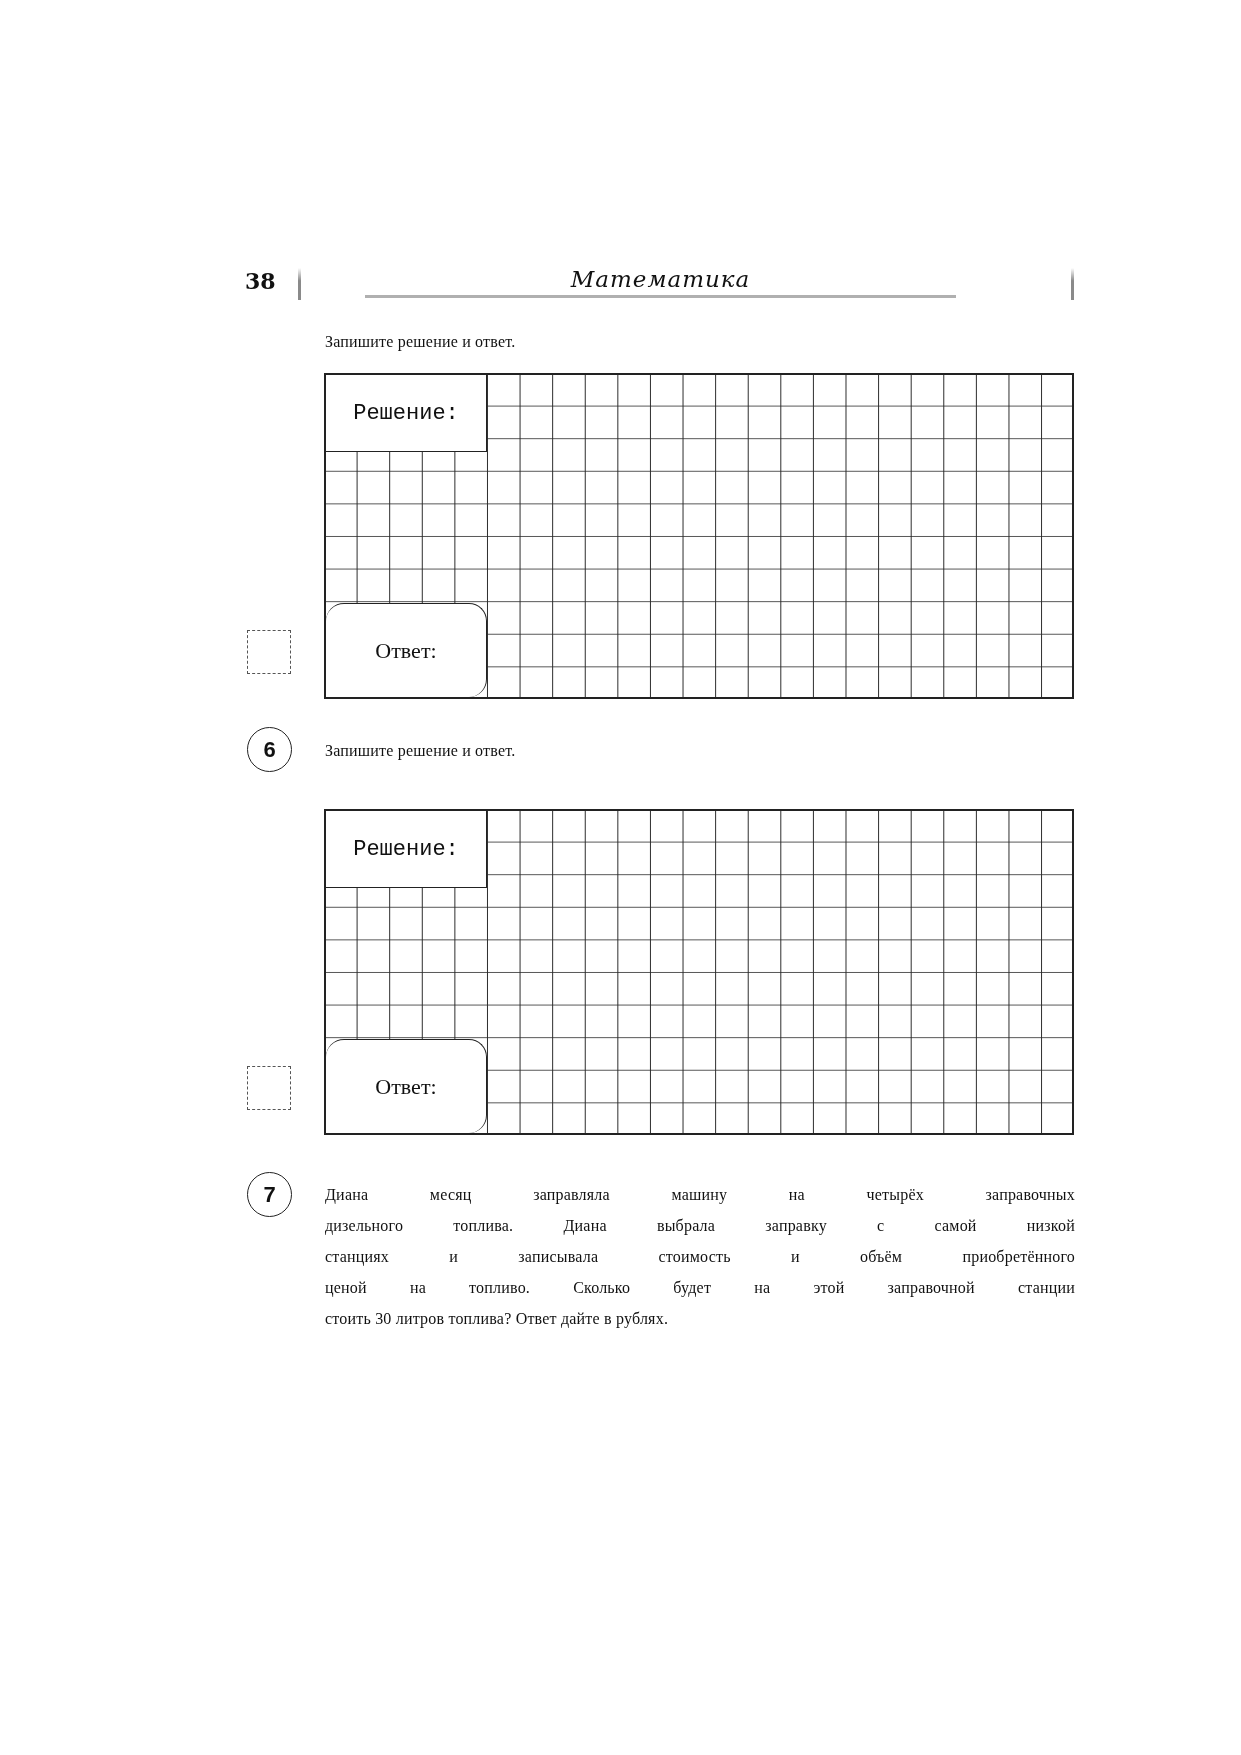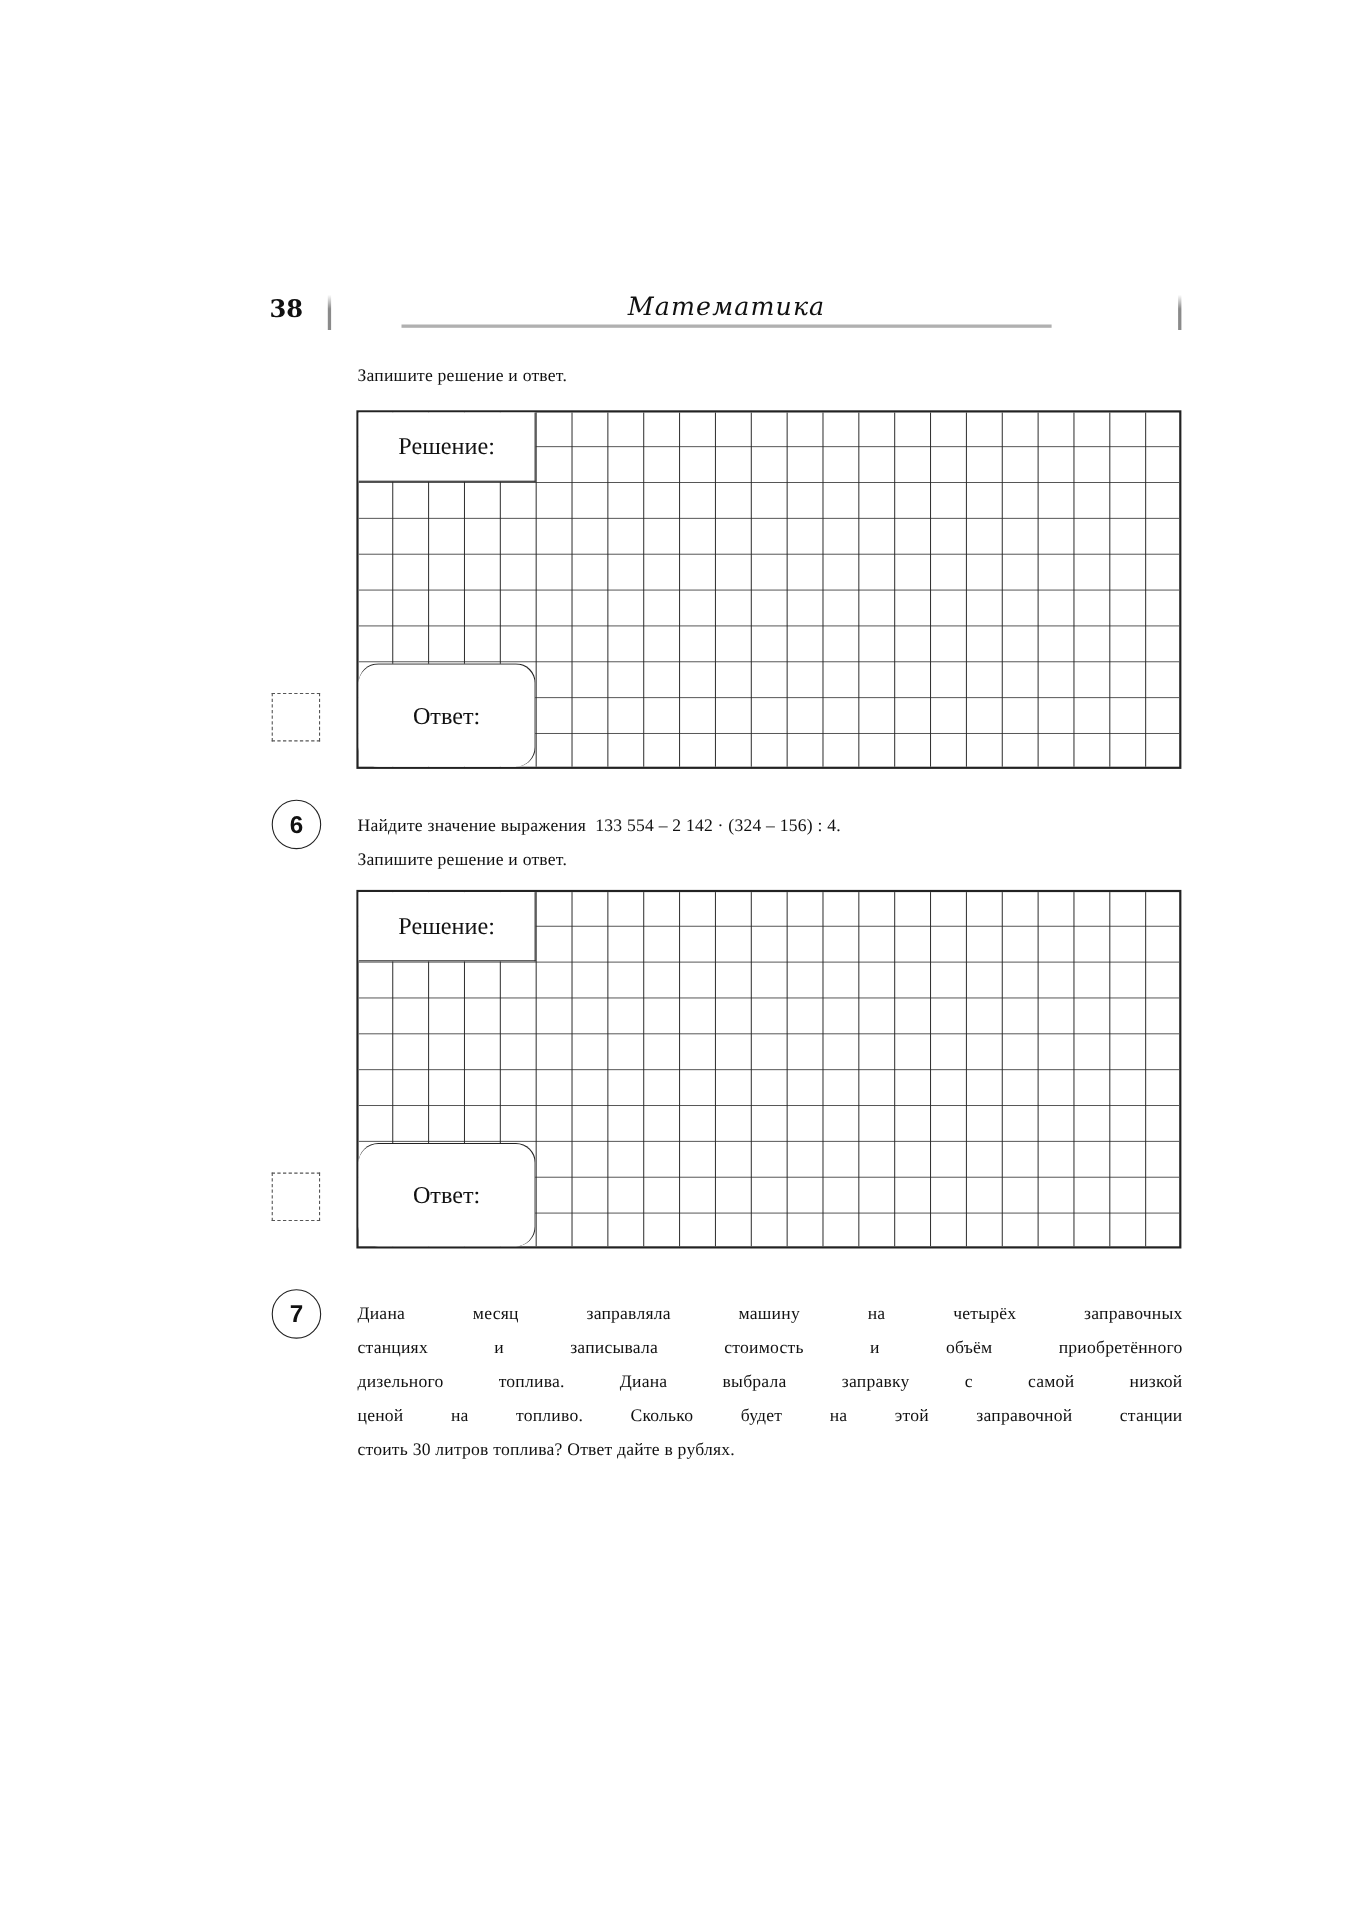"Решение:" .label-cell.top { font-family: none -> Liberation Mono, monospace; height: 63px -> 77px }
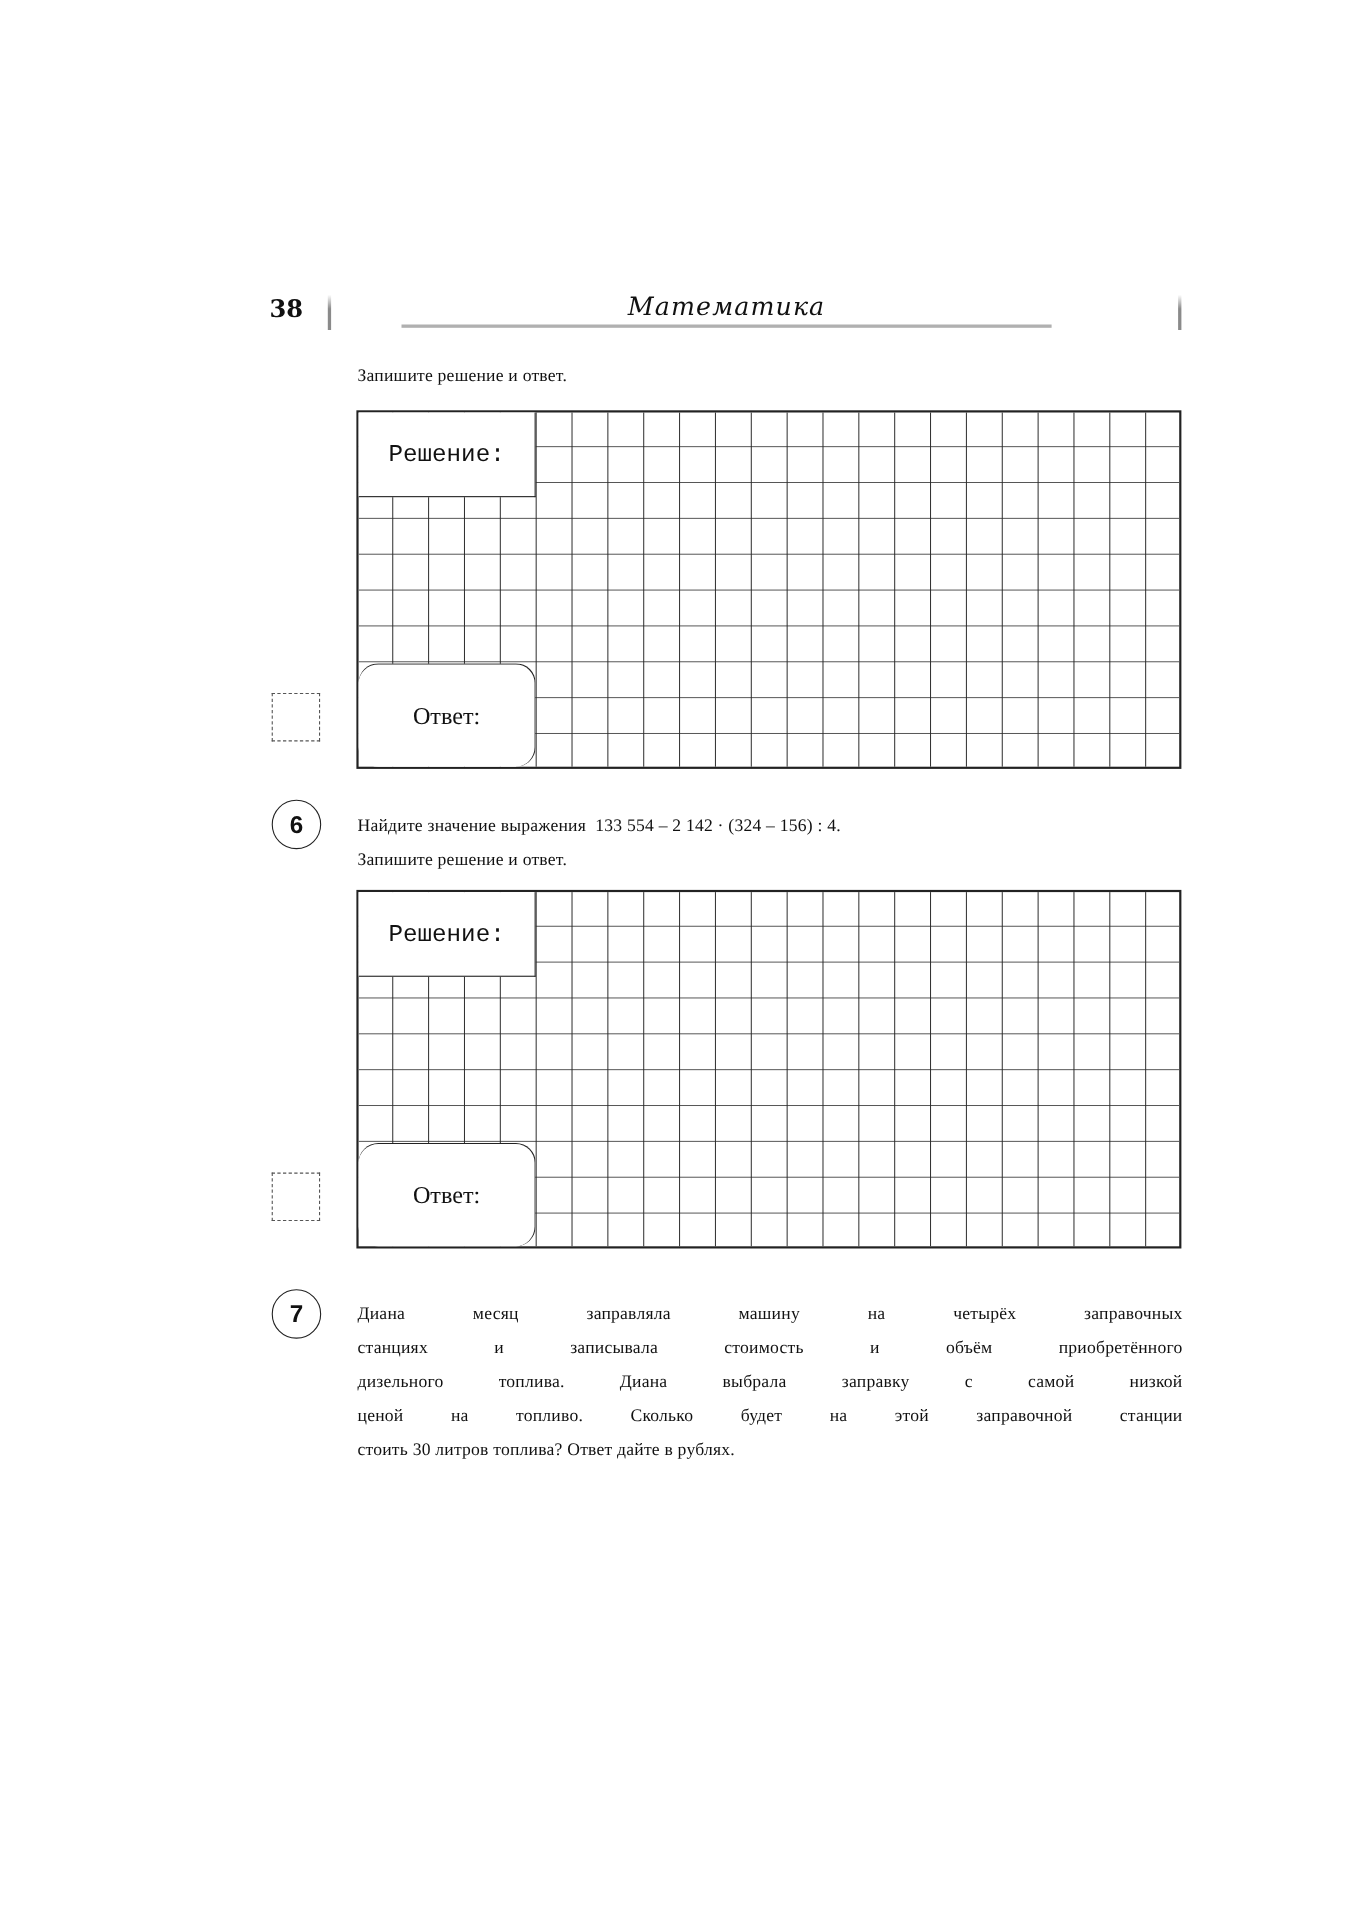"Найдите значение выражения 133 554" div { html: <div>Найдите значение выражения 133 554 – 2 142 · (324 – 156) : 4.</div> -> none }
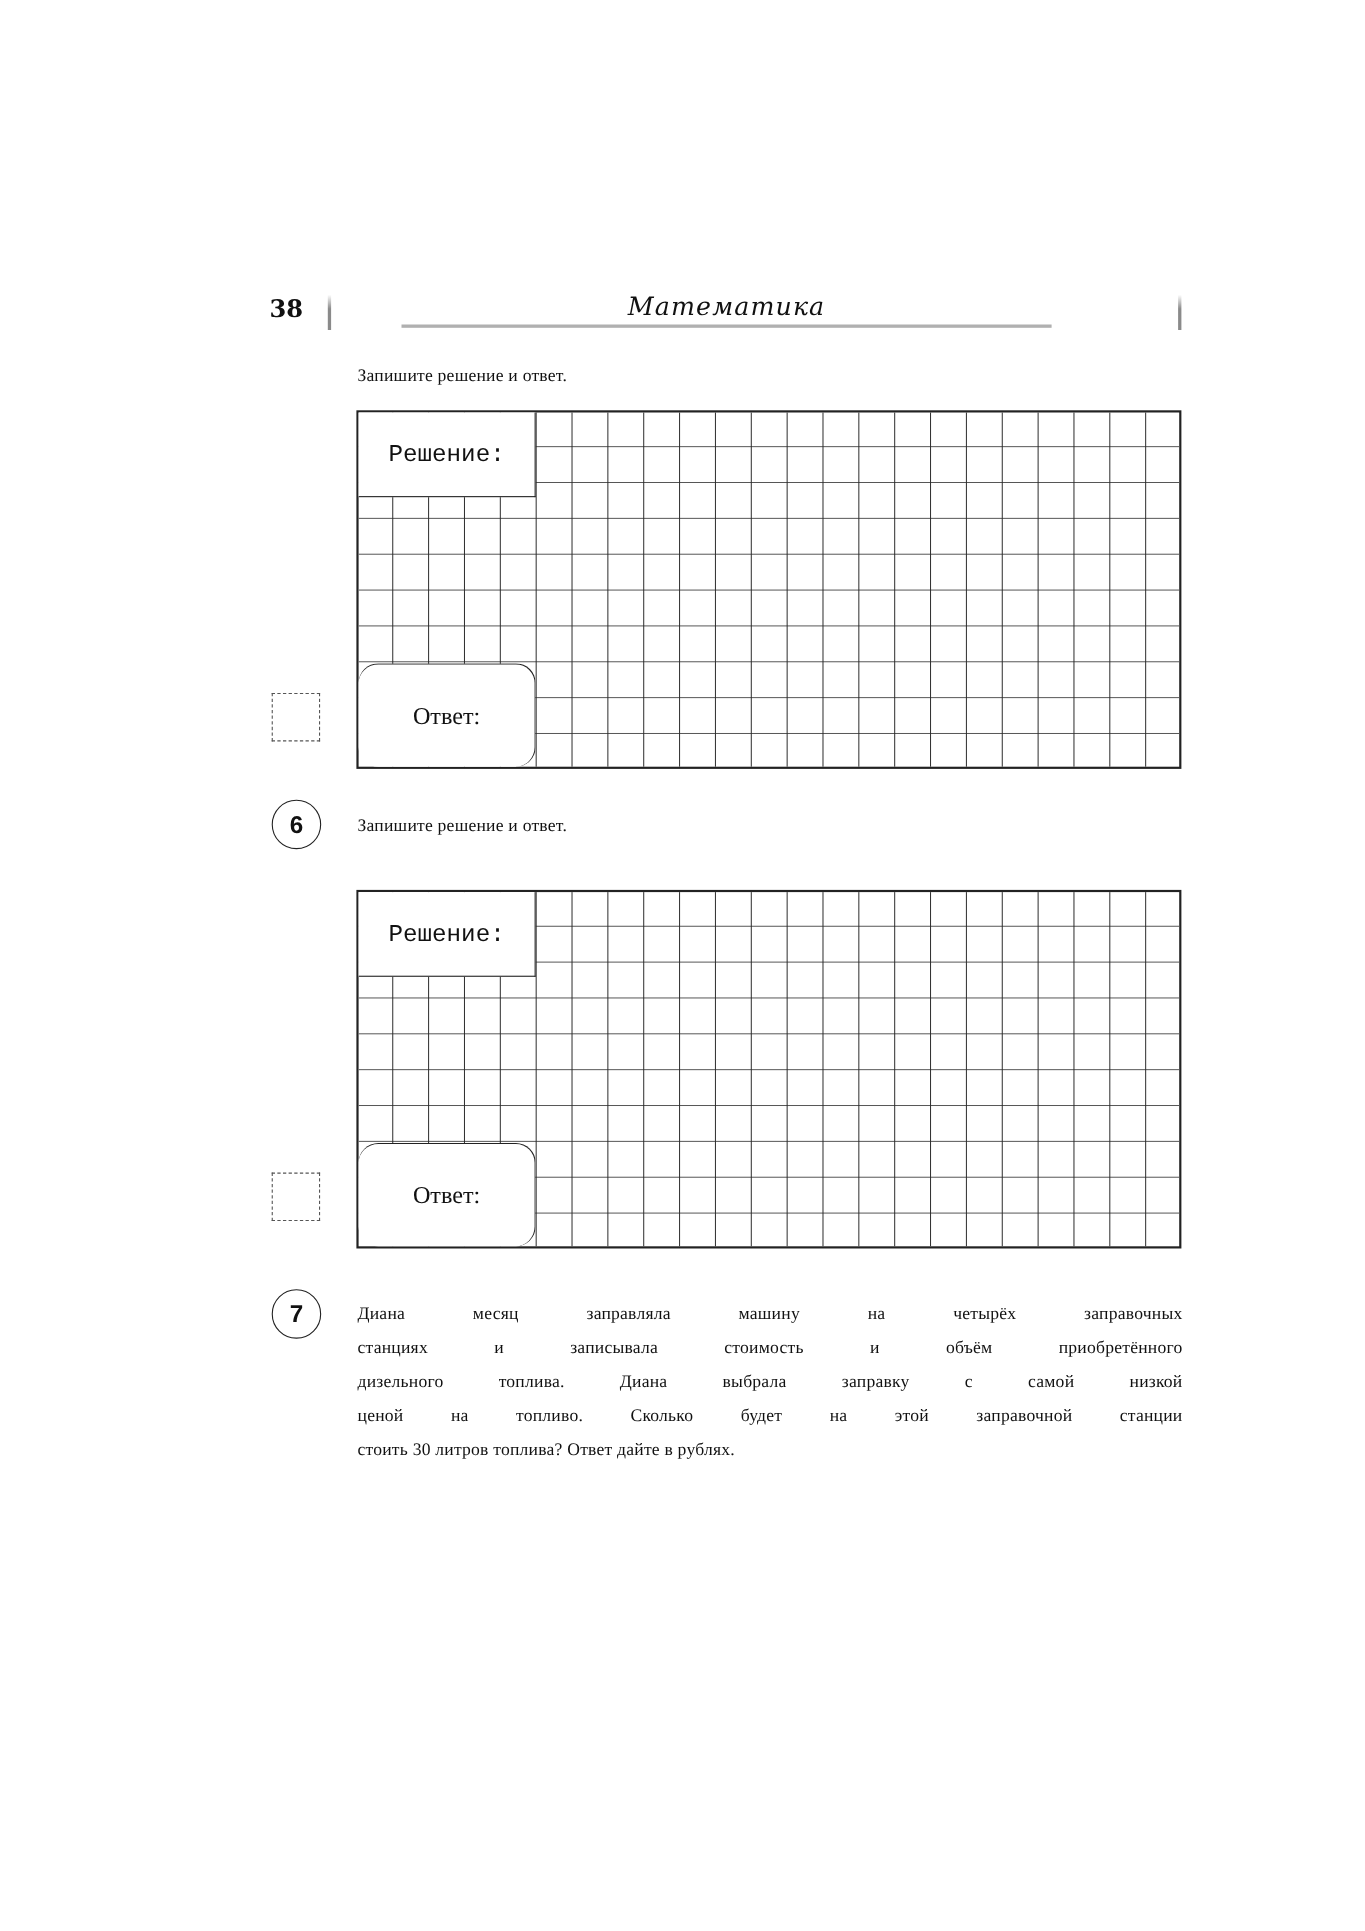"станциях и записывала стоимость и" div { order: before "дизельного топлива. Диана выбрала" -> after "дизельного топлива. Диана выбрала" }
